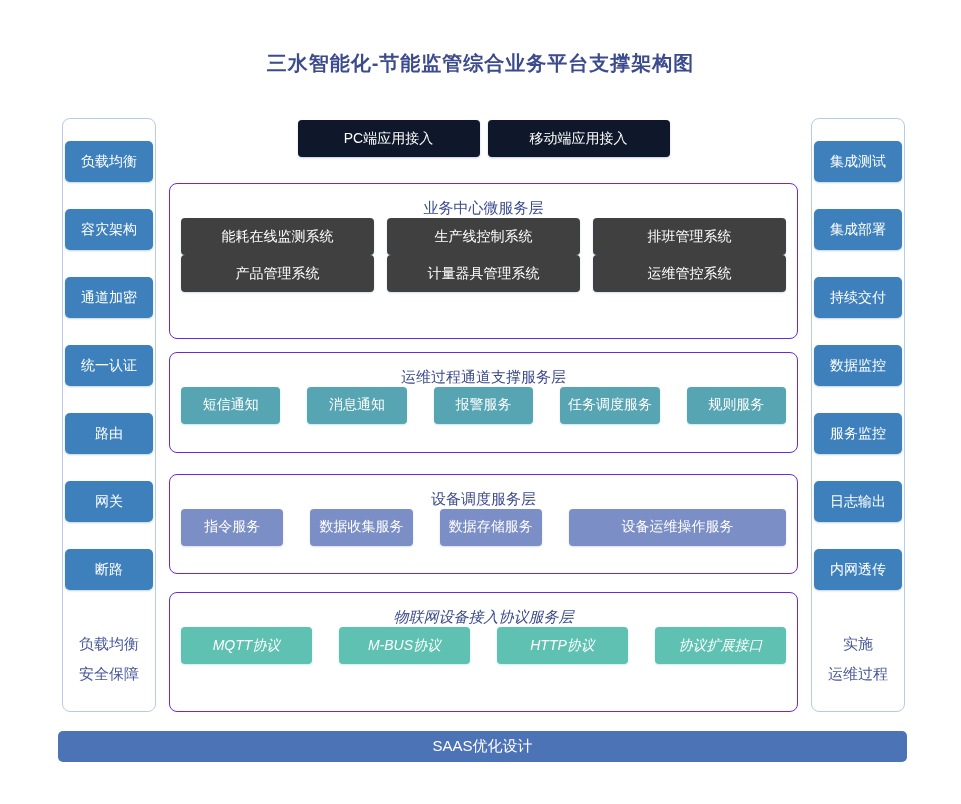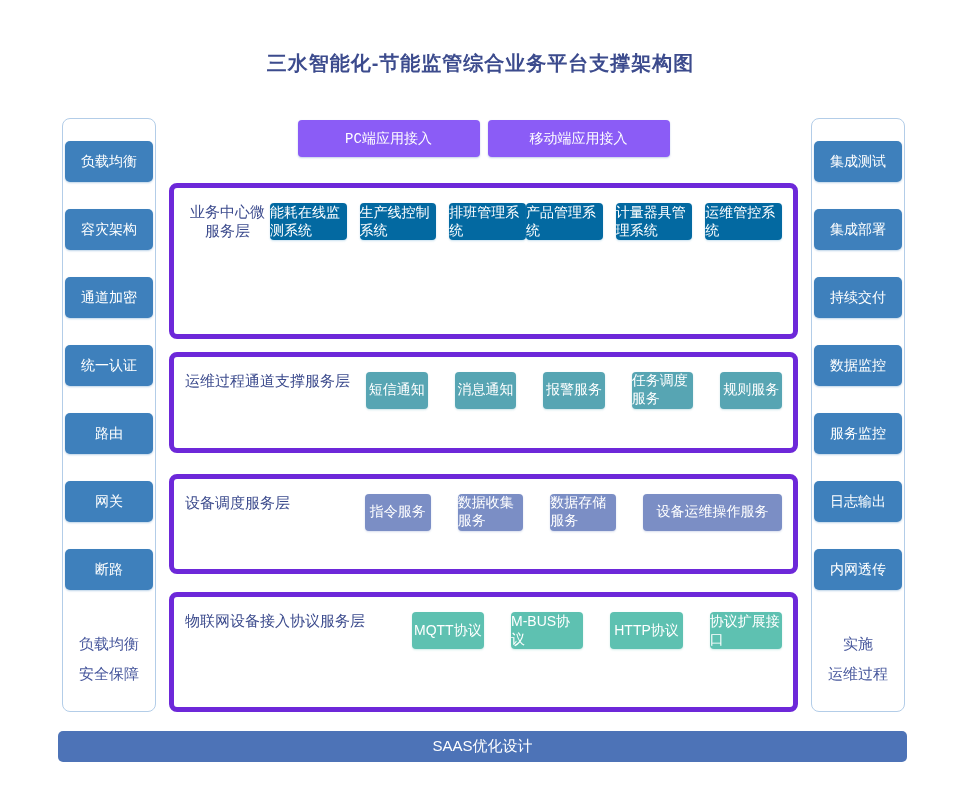"PC端应用接入" .access-btn { background: #8b5cf6 -> #0f172a; font-family: Liberation Mono, monospace -> none }
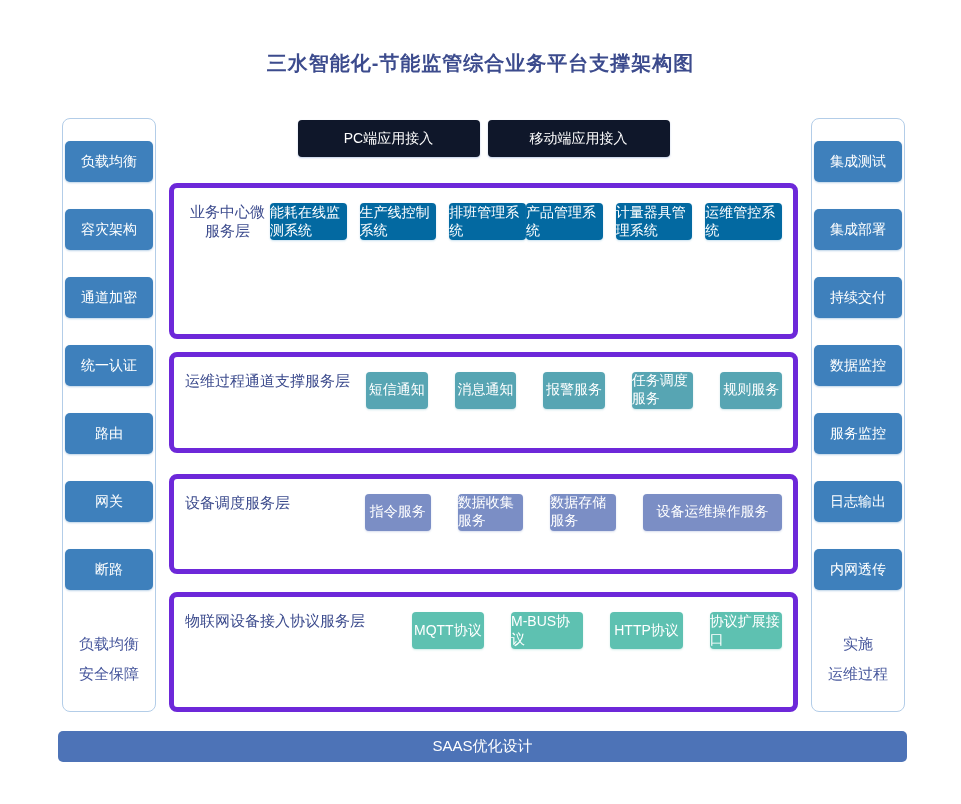"业务中心微服务层" .section { border: 5px solid #6d28d9 -> 1px solid #6d28d9; flex-direction: none -> column; justify-content: space-between -> flex-start }
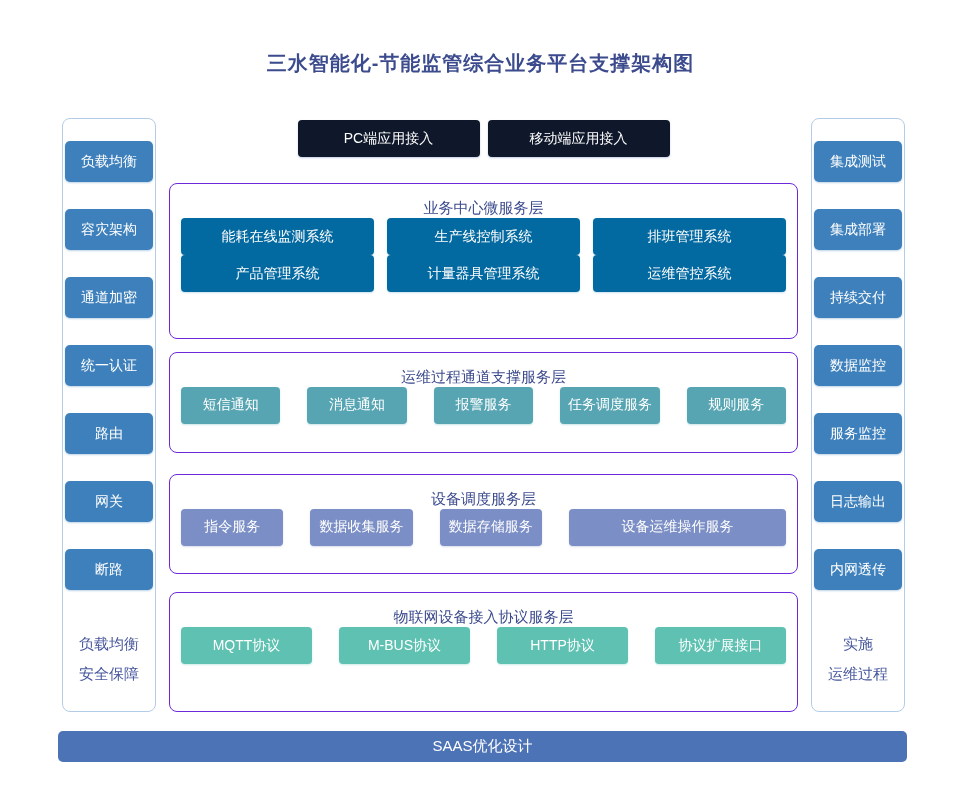"能耗在线监测系统" .box-business { background: #0369a1 -> #404040 }
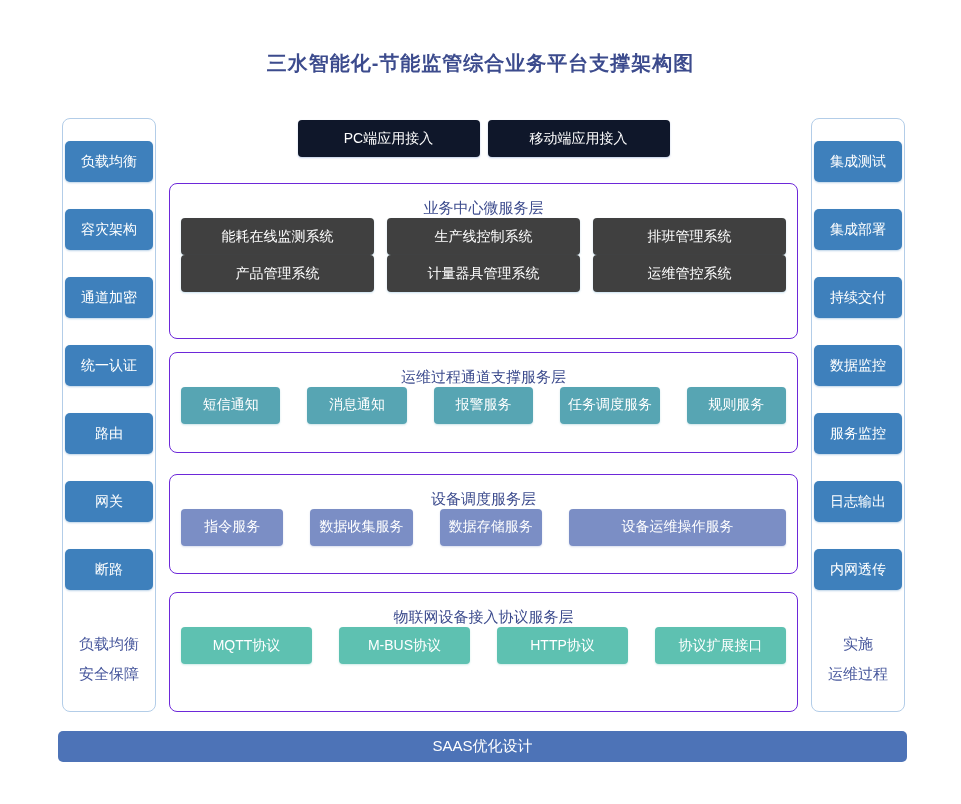"物联网设备接入协议服务层" .section-protocol { font-style: none -> italic }
